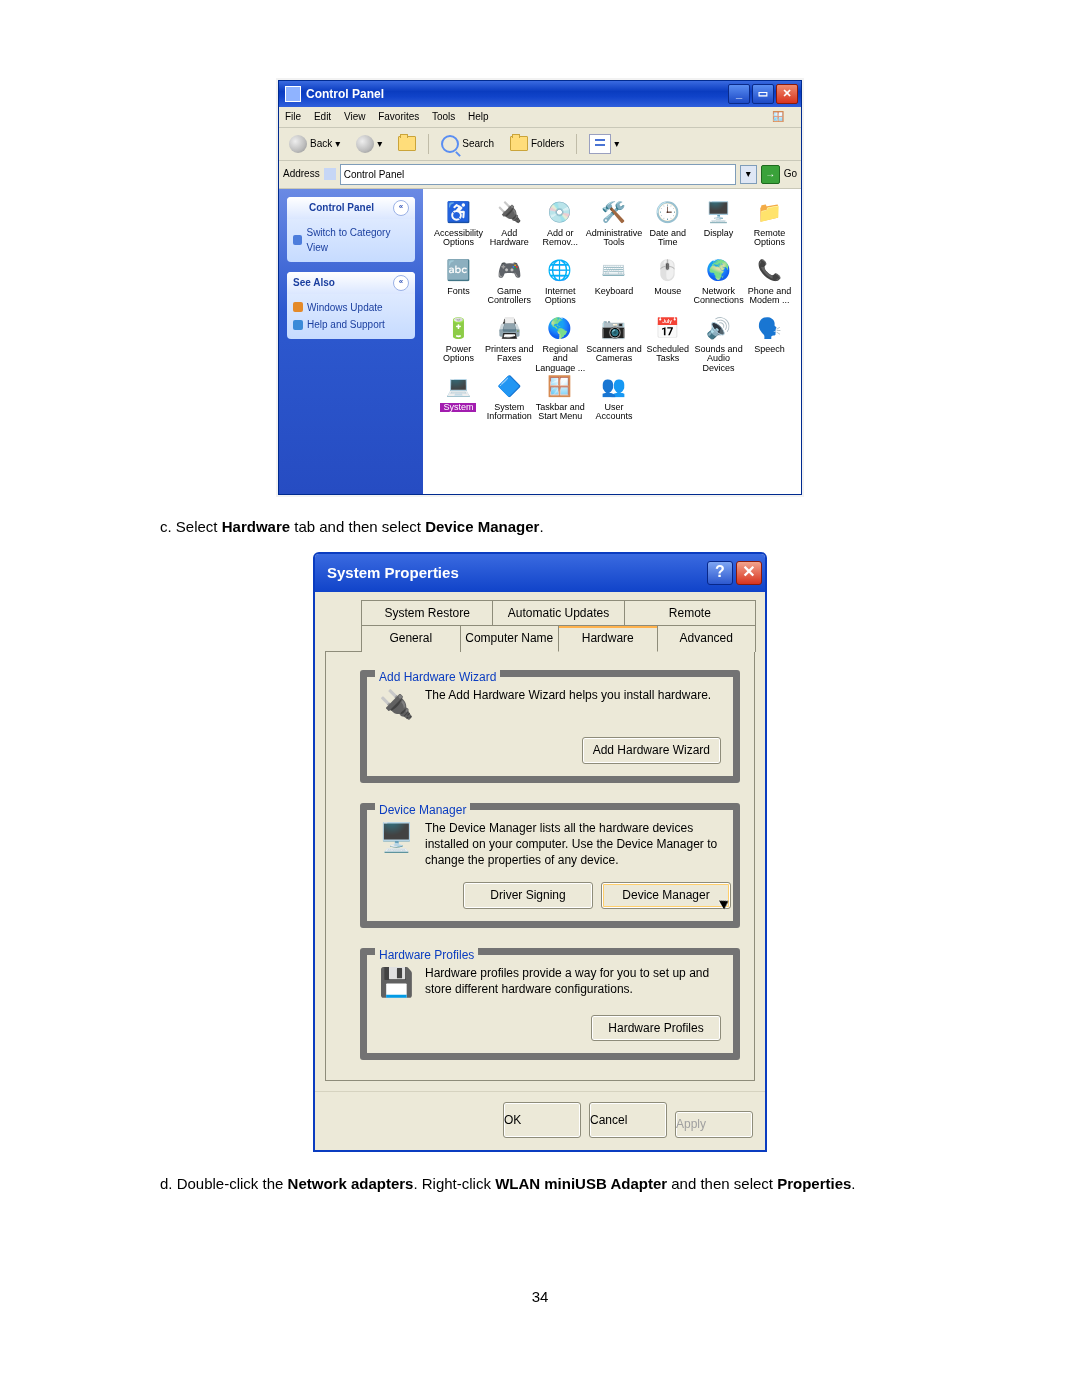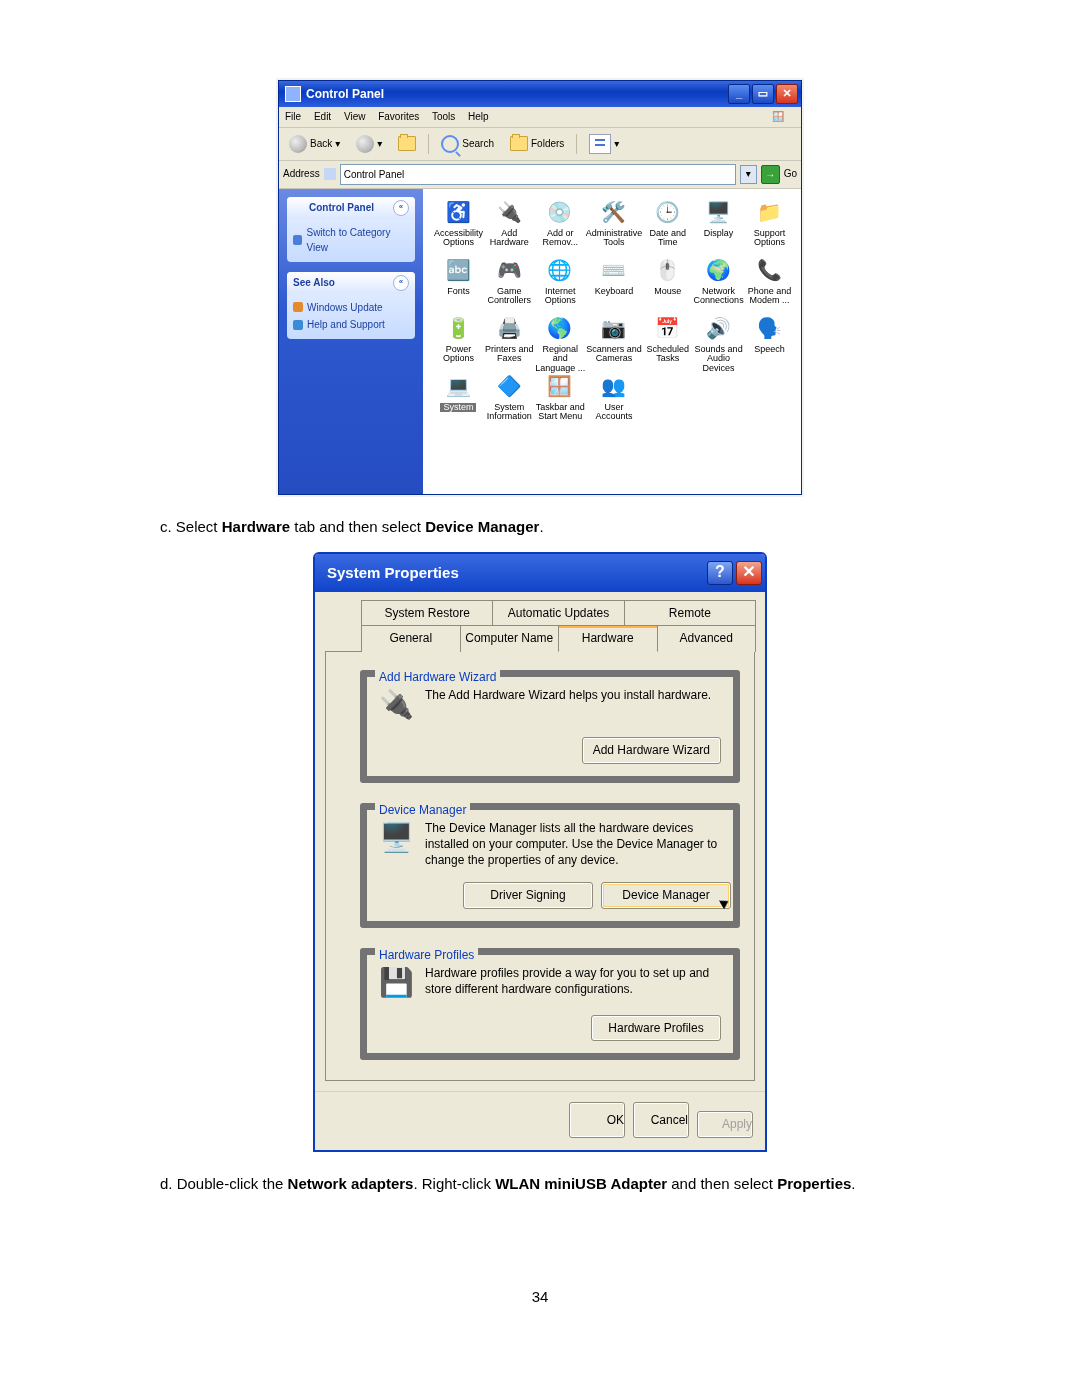"Support Options" div.label { text: Support -> Remote }
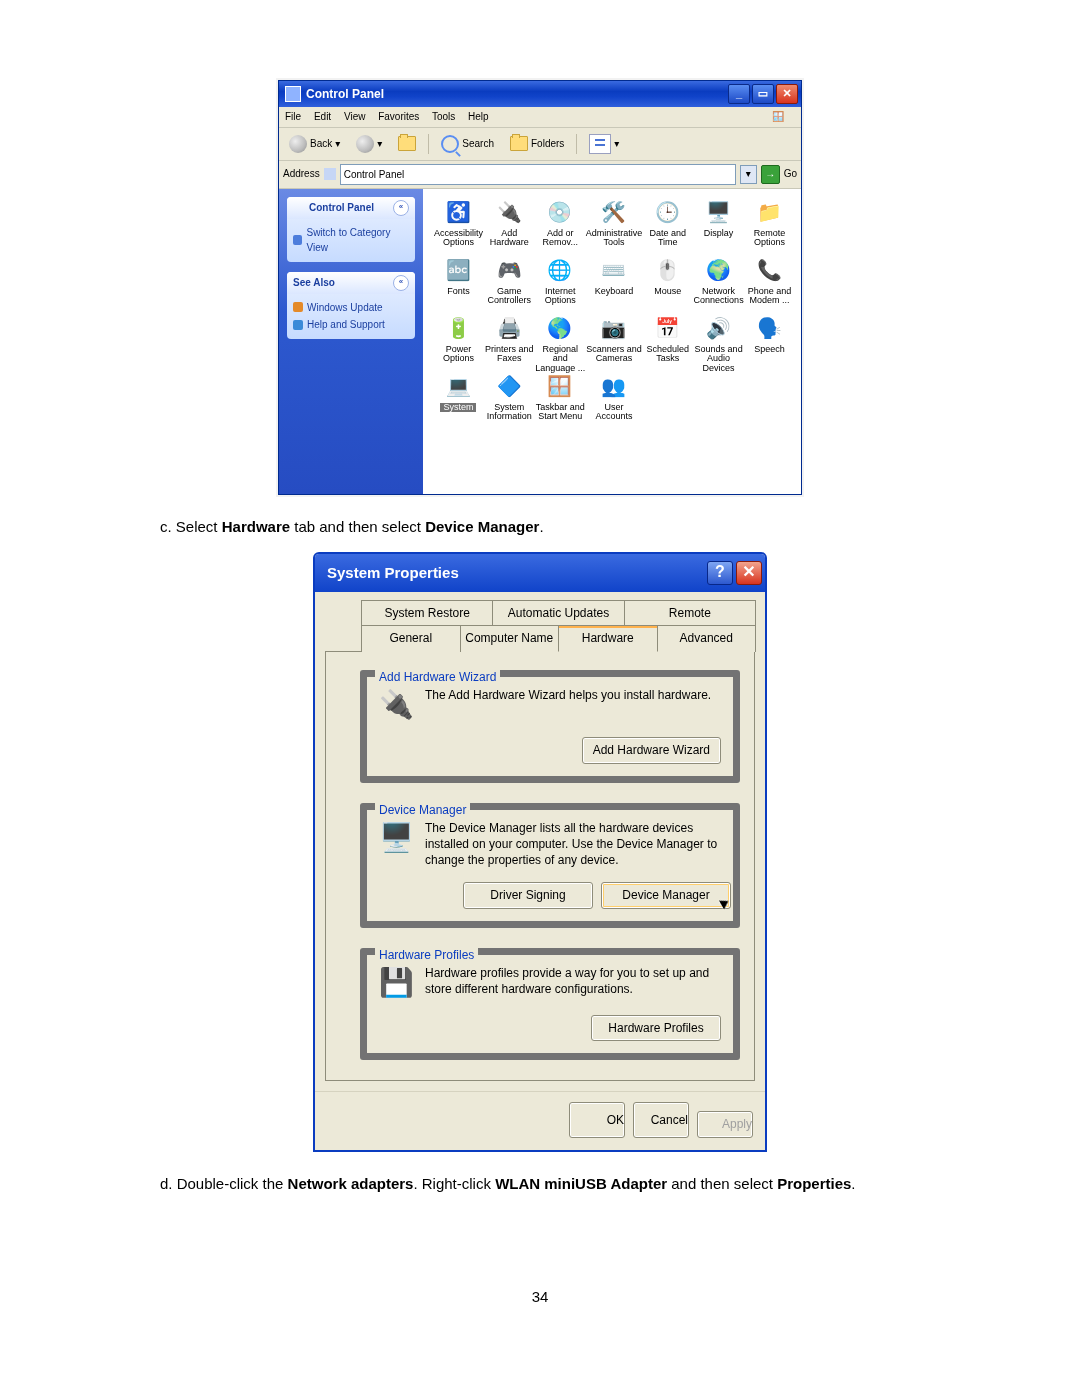"System" .cp-ic.sel .label { background: #737373 -> #a21caf }
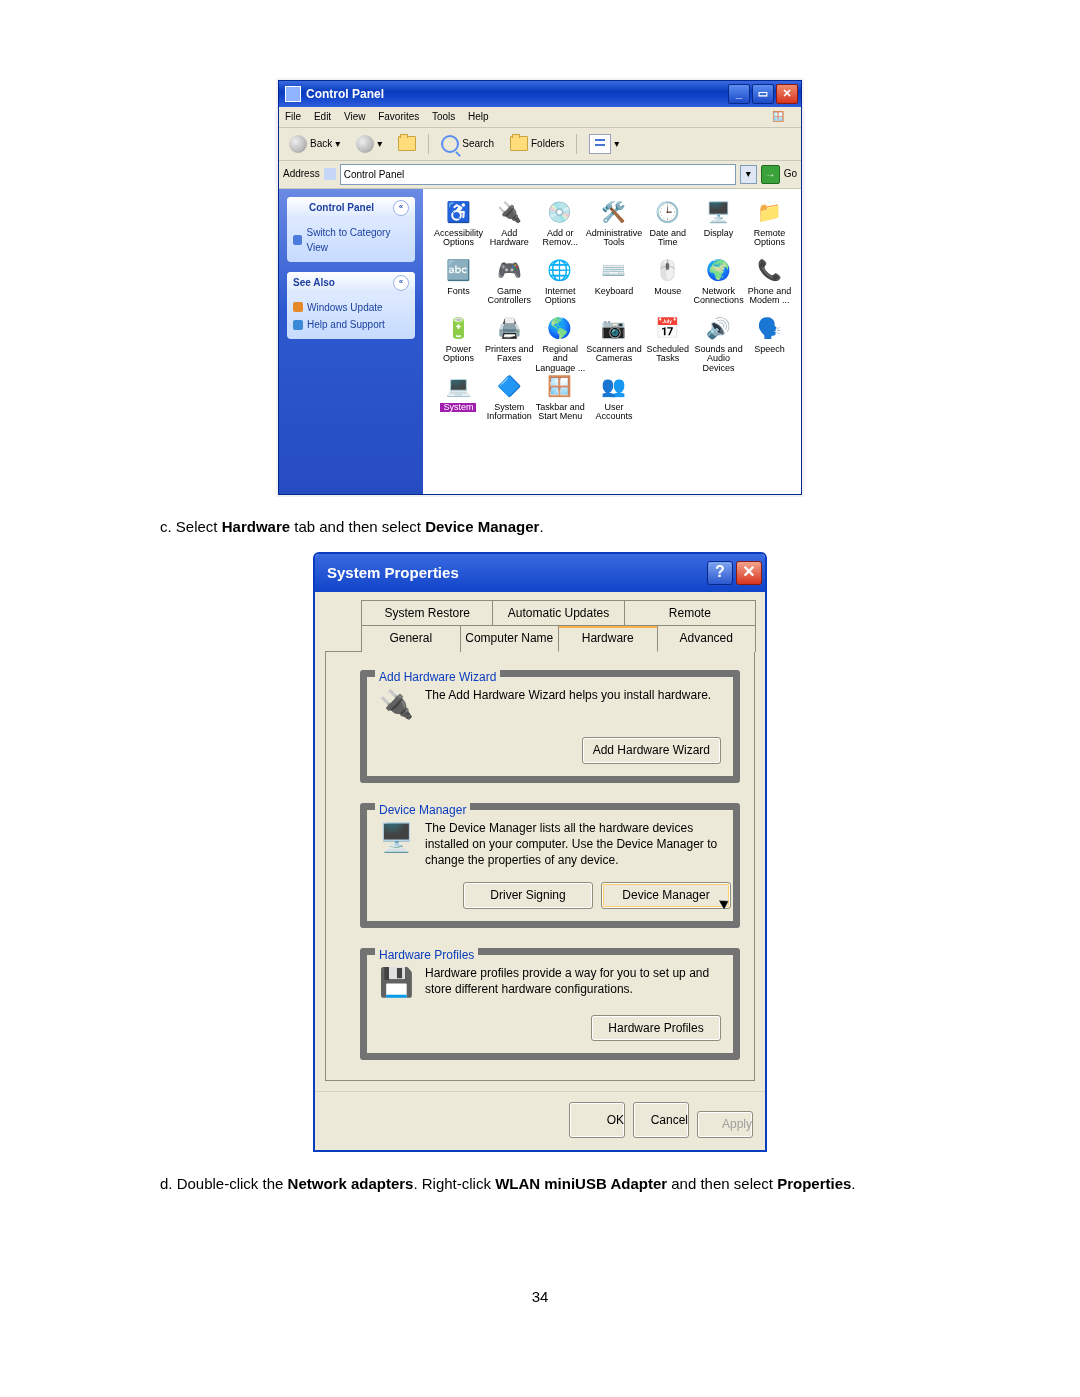"OK" .sp-fbtn { text-align: right -> left; width: 56px -> 78px }
